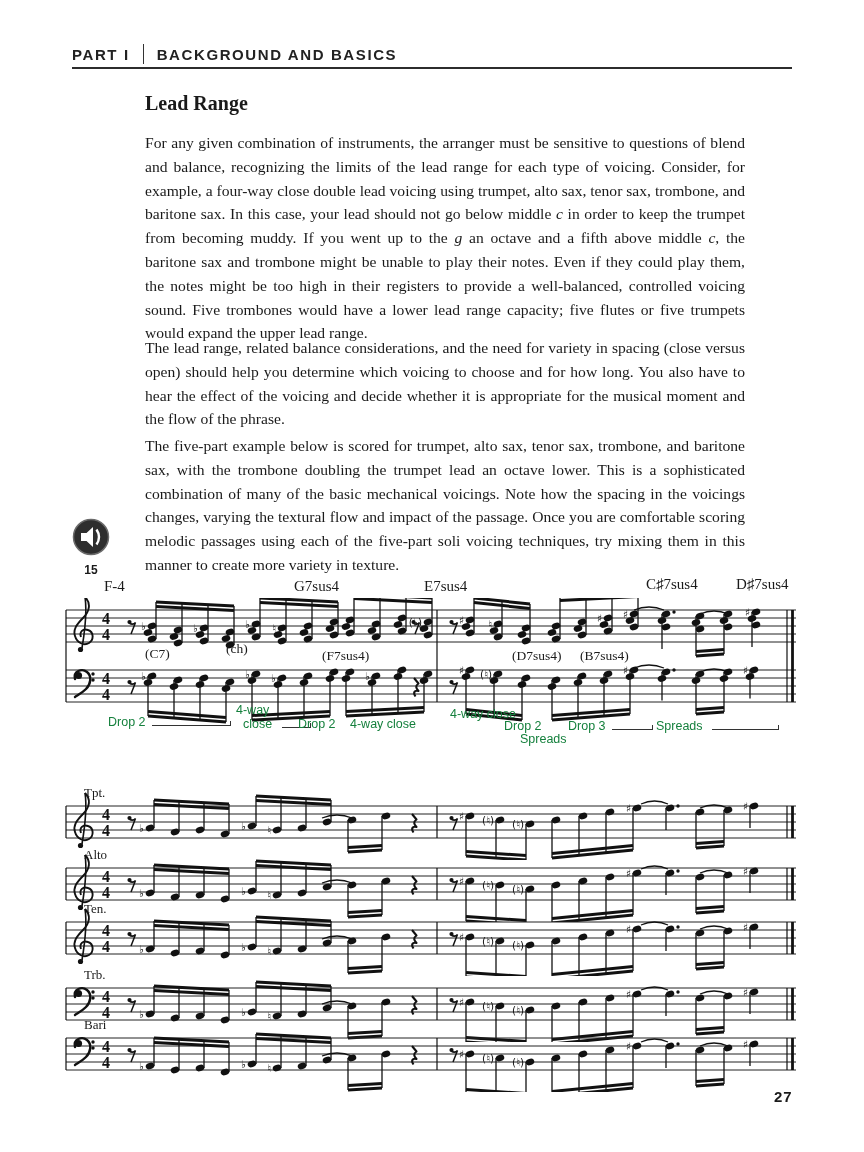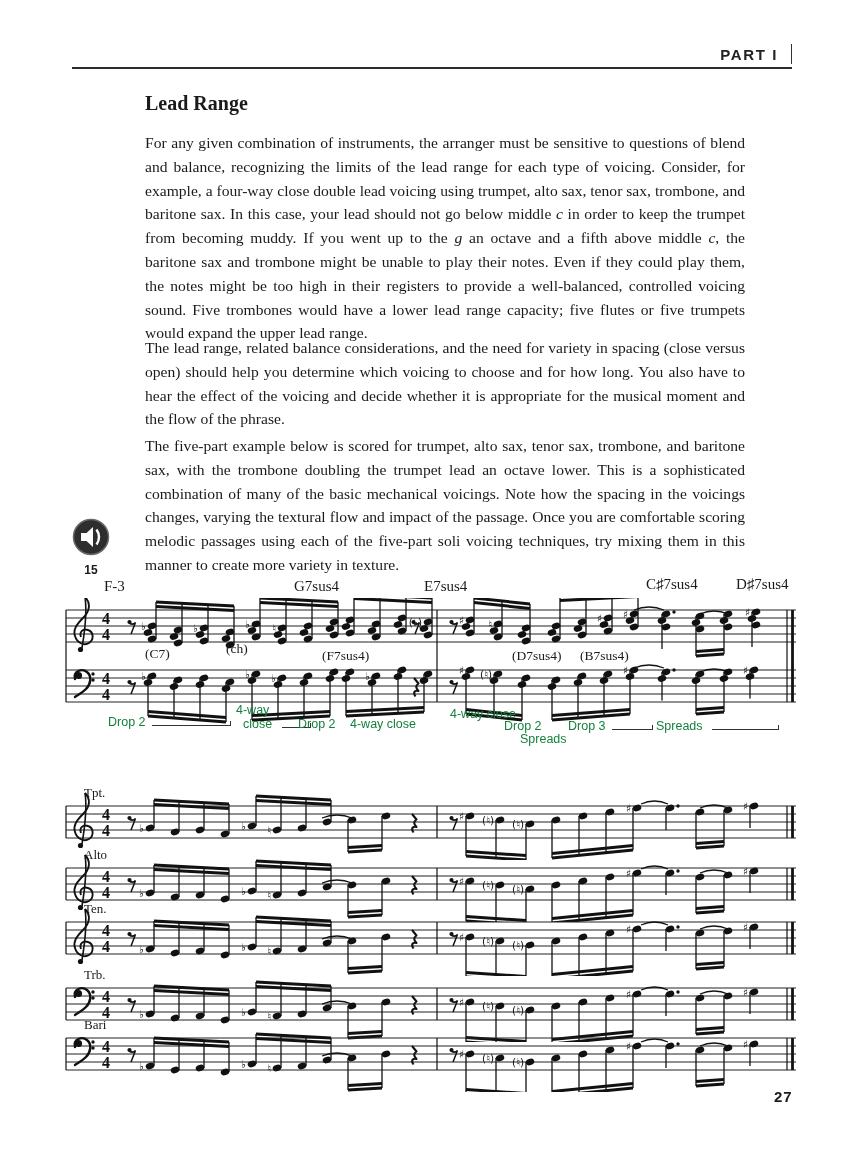"PART I" #hdr { justify-content: flex-end -> none }
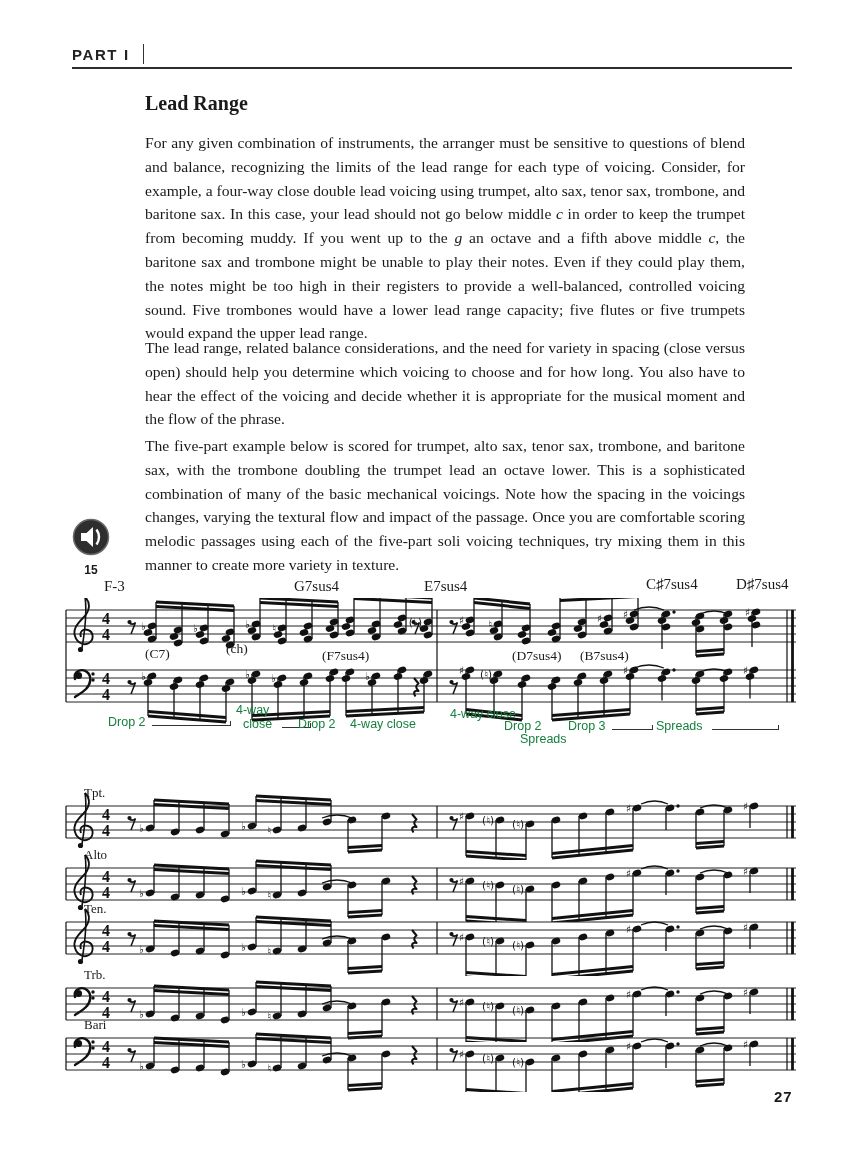"BACKGROUND AND BASICS" span { html: none -> <span>BACKGROUND AND BASICS</span> }
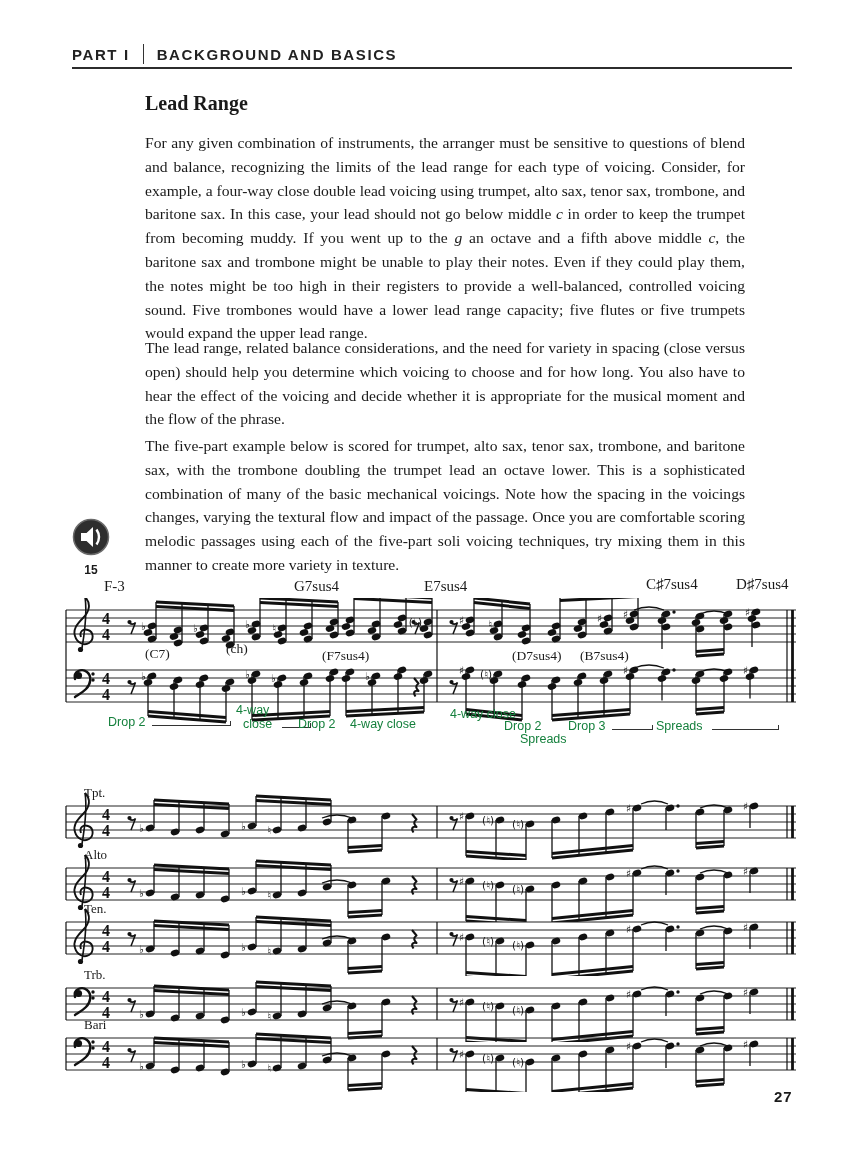"F-3" div.chord { text: F-3 -> F-4 }
